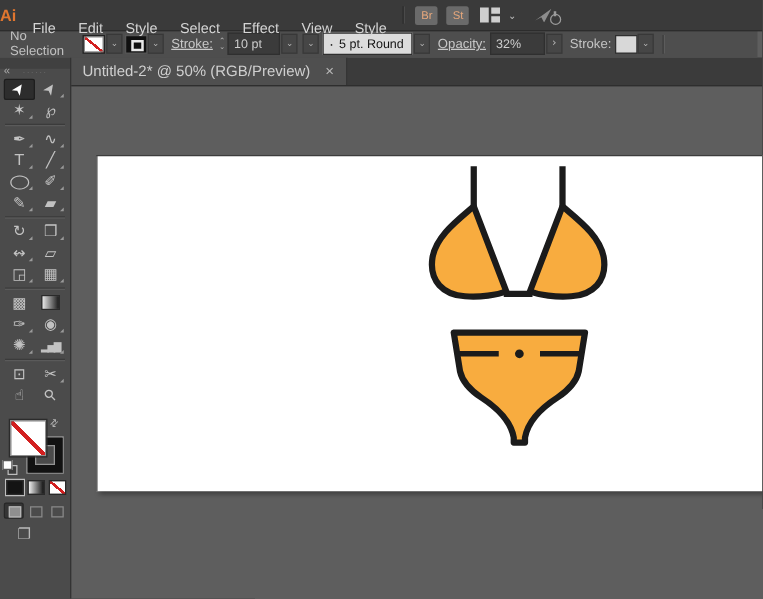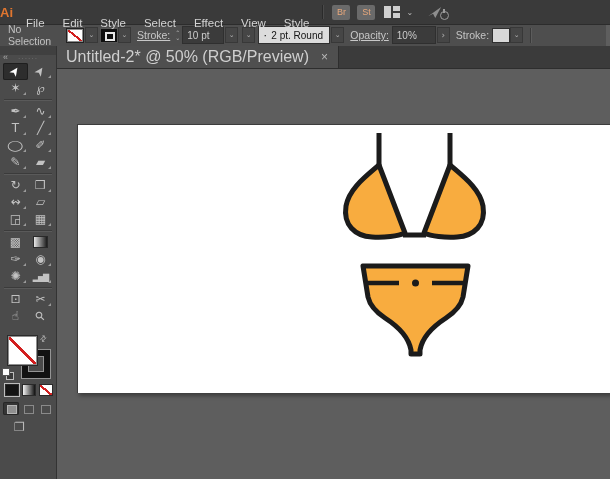"2 pt. Round" span { text: 2 -> 5 }
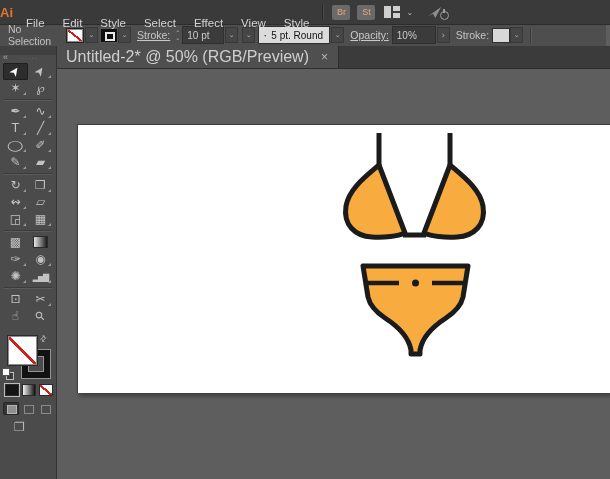"10%" span { text: 10% -> 32% }
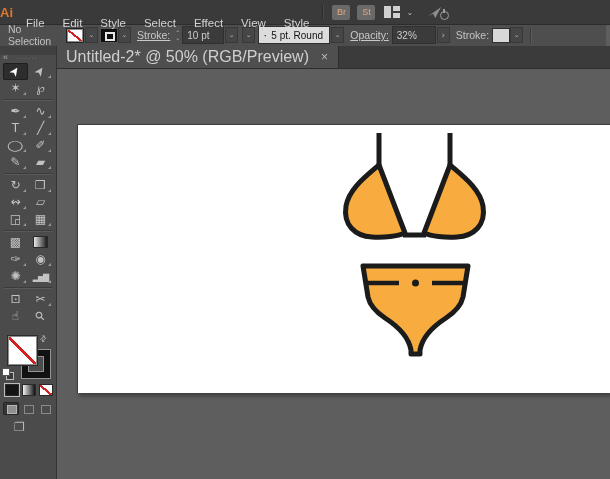"Untitled-2* @ 50% (RGB/Preview)" .tab-title { font-size: 16px -> 12px }
